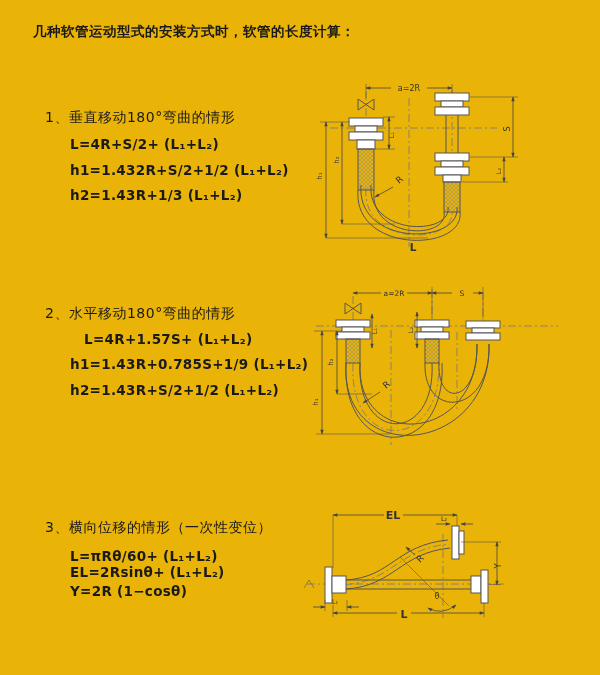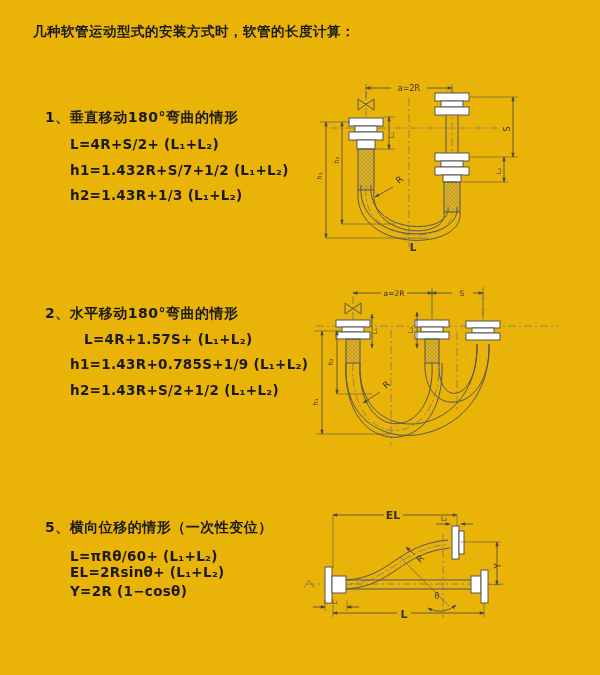"1、垂直移动180°弯曲的情形" .sec-heading { font-weight: 700 -> 400 }
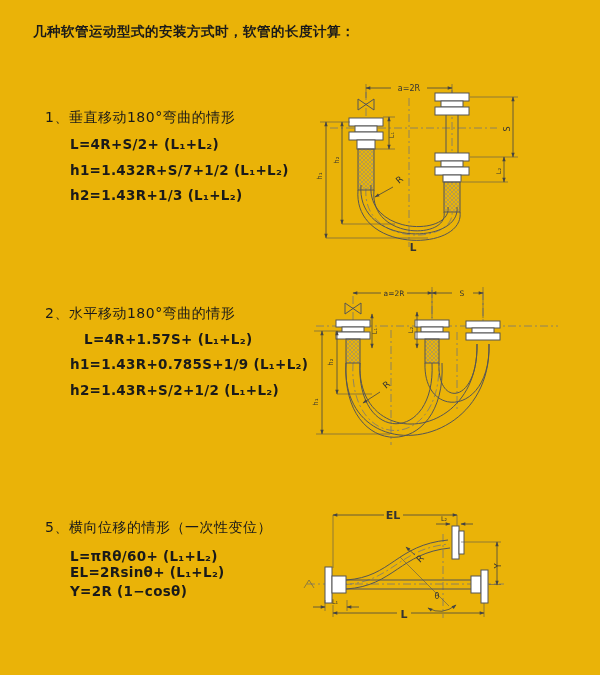"h1=1.432R+S/7+1/2 (L₁+L₂)" div.formula { text: 1.432R+S/7+1/2 -> 1.432R+S/2+1/2 }
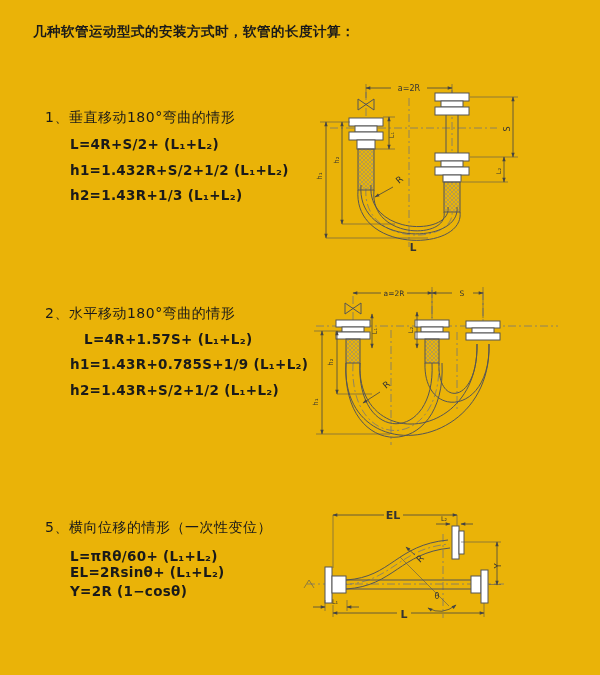"5、横向位移的情形（一次性变位）" div.sec-heading { text: 5 -> 3 }
